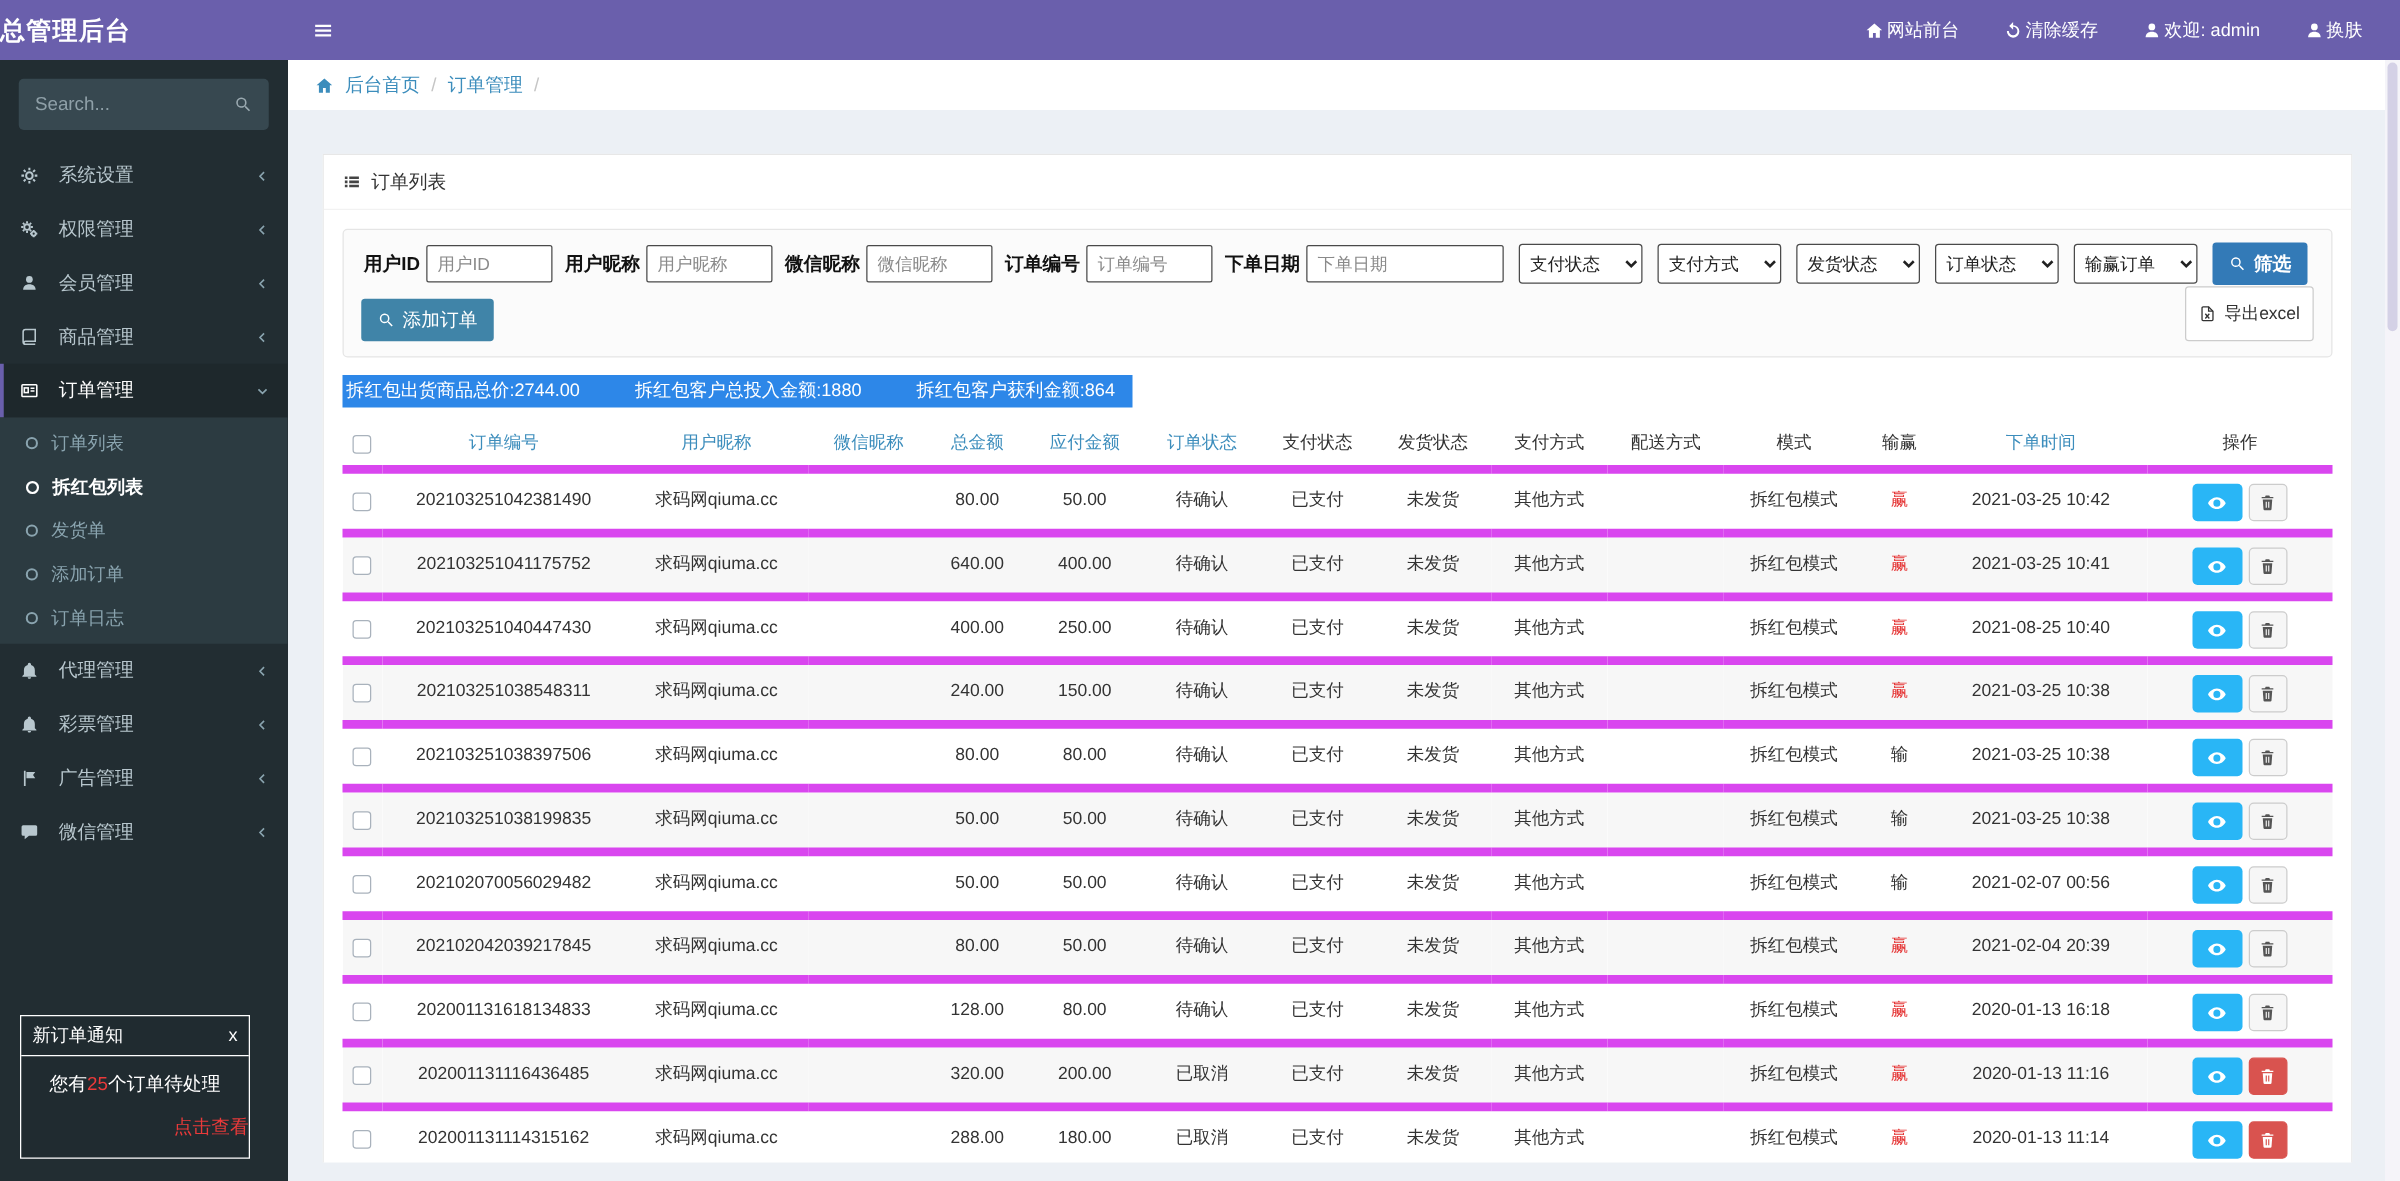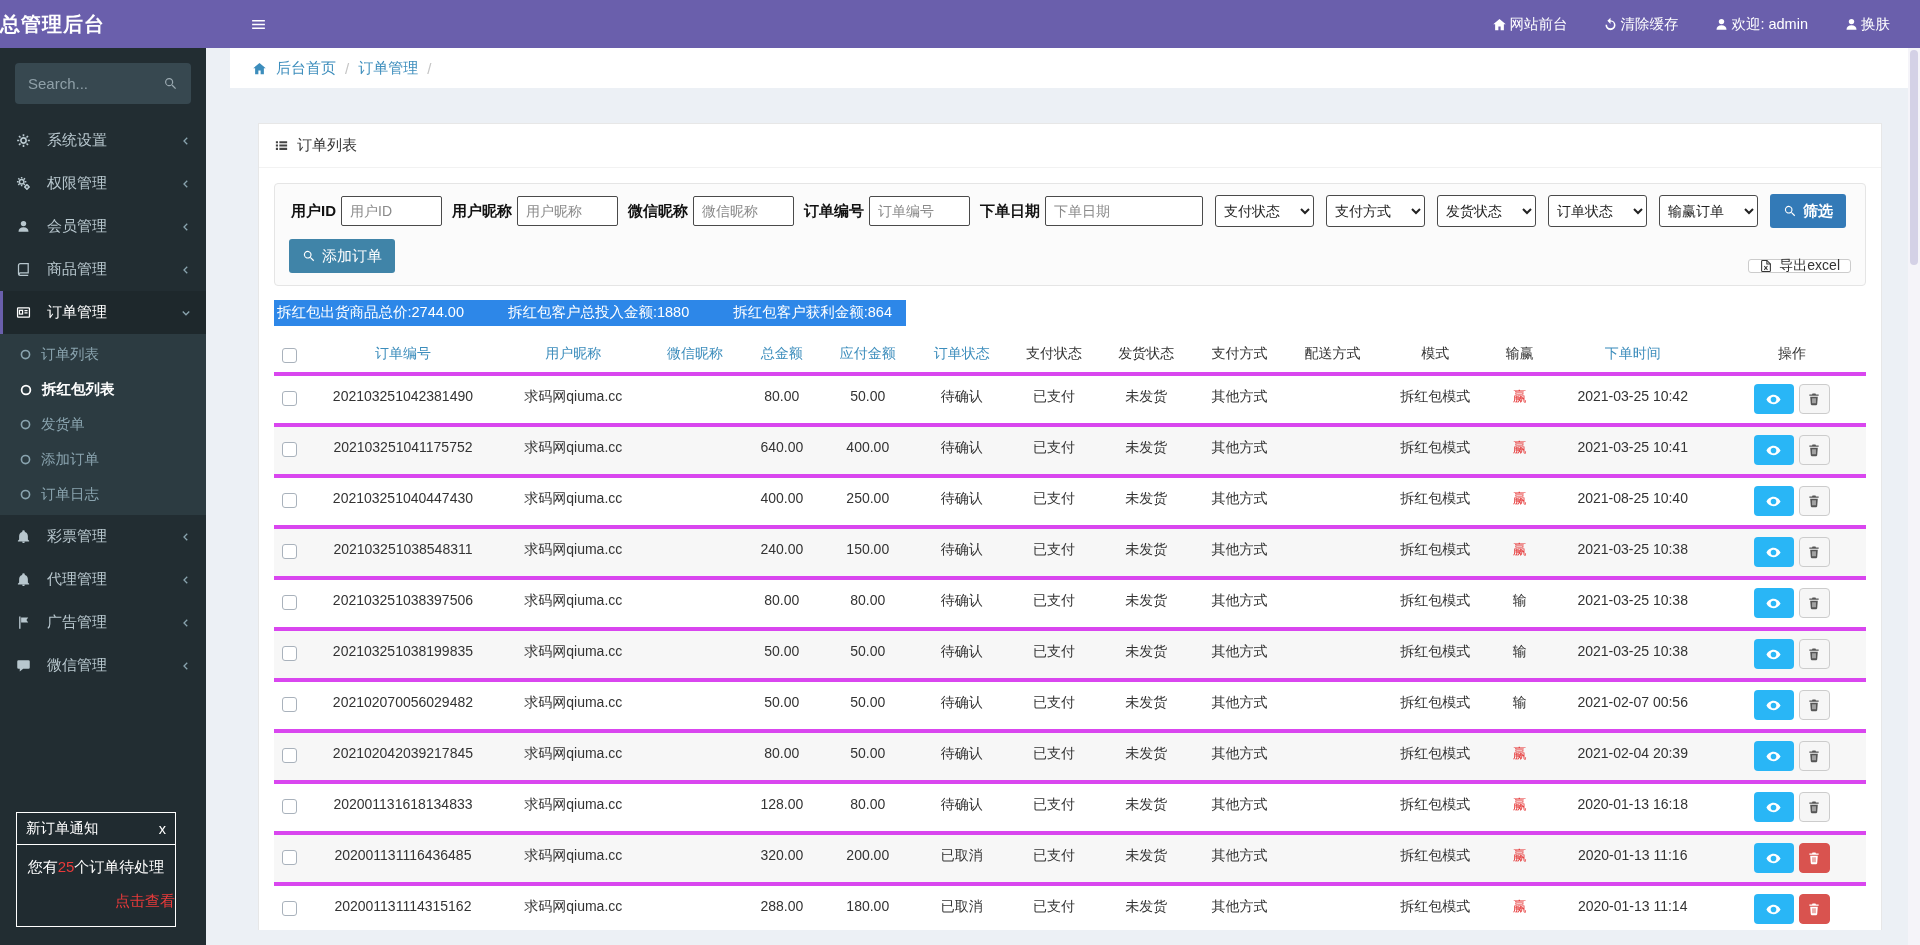"Search..." .sidebar { width: 206px -> 230px }
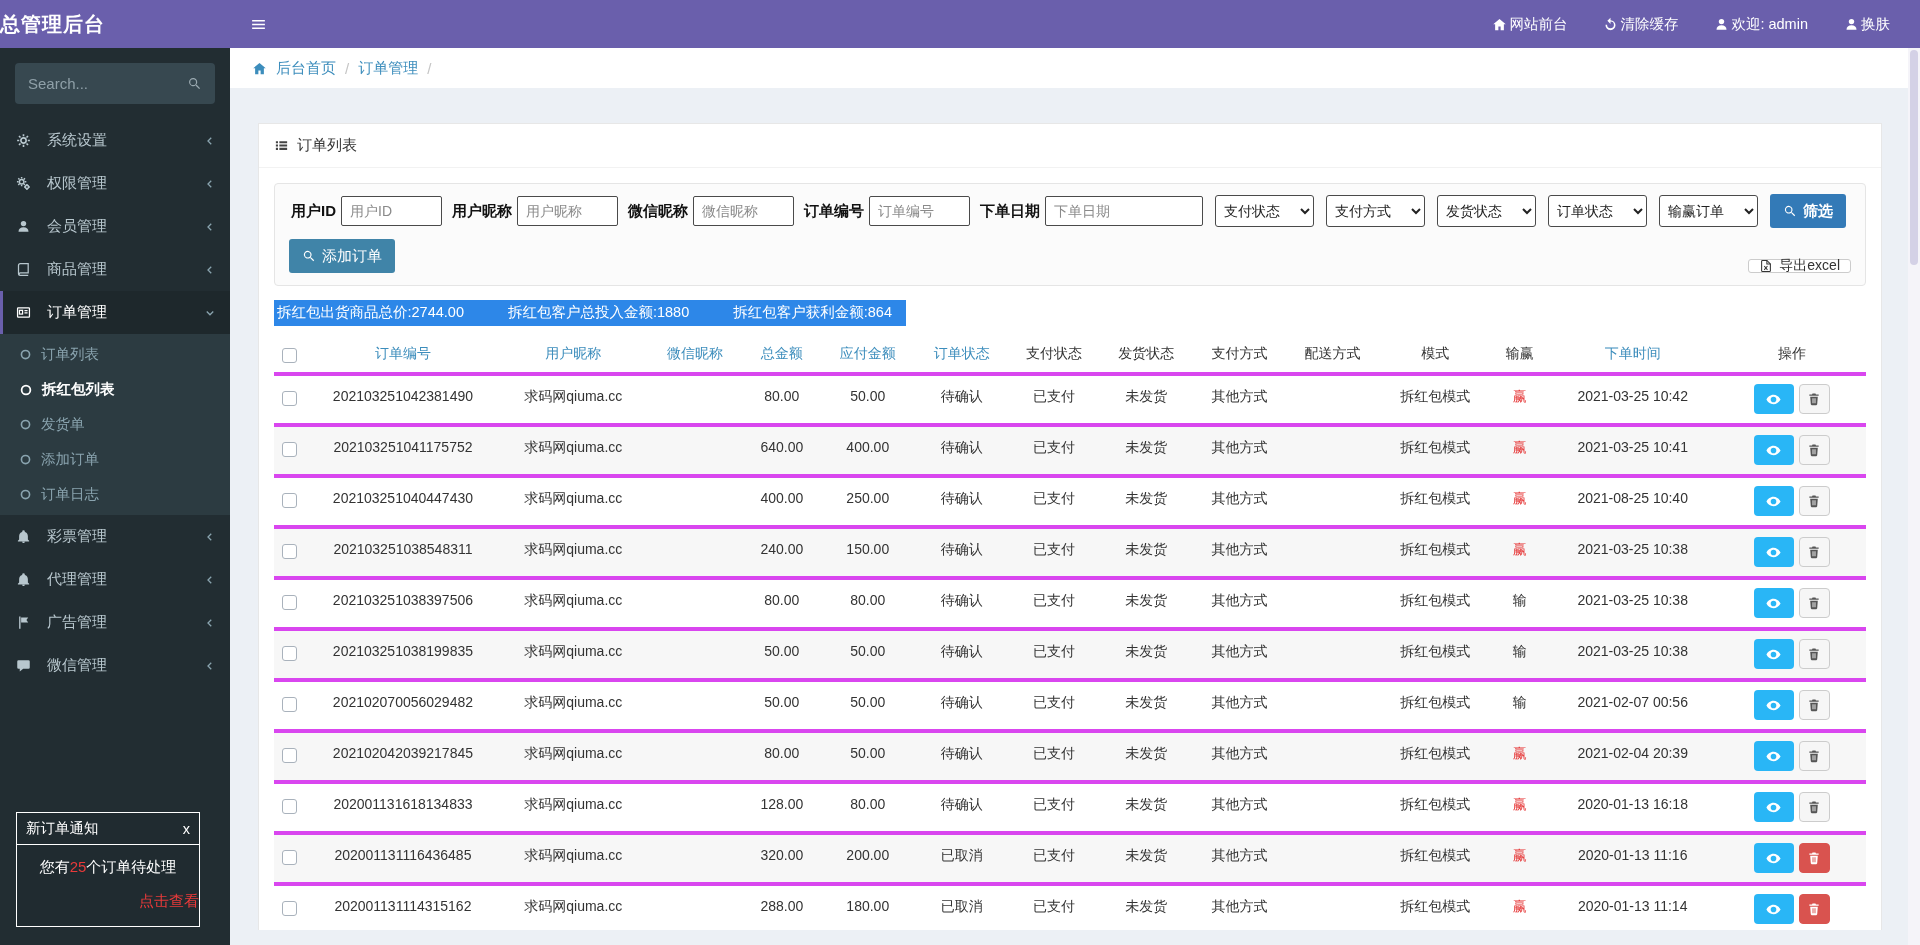"导出excel" .btn-export { height: 14px -> 44px }
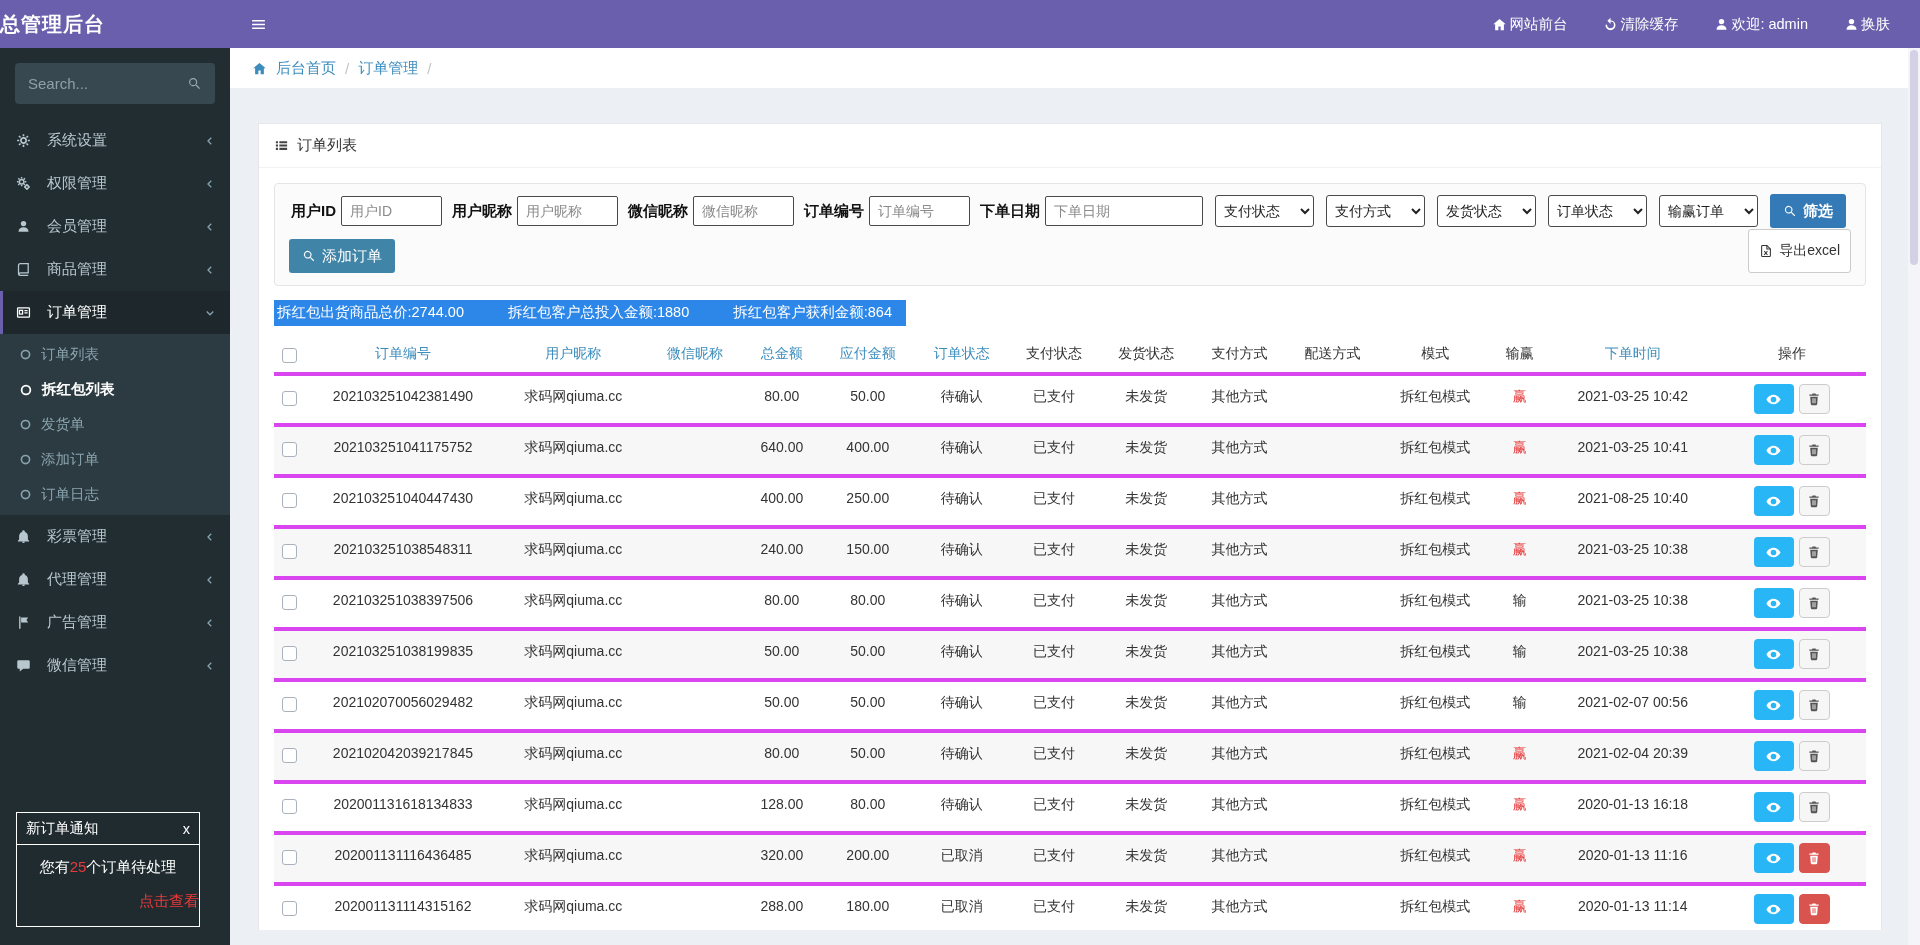"202103251042381490" tbody tr { border-top: 4px solid #d946ef -> 7px solid #d946ef }
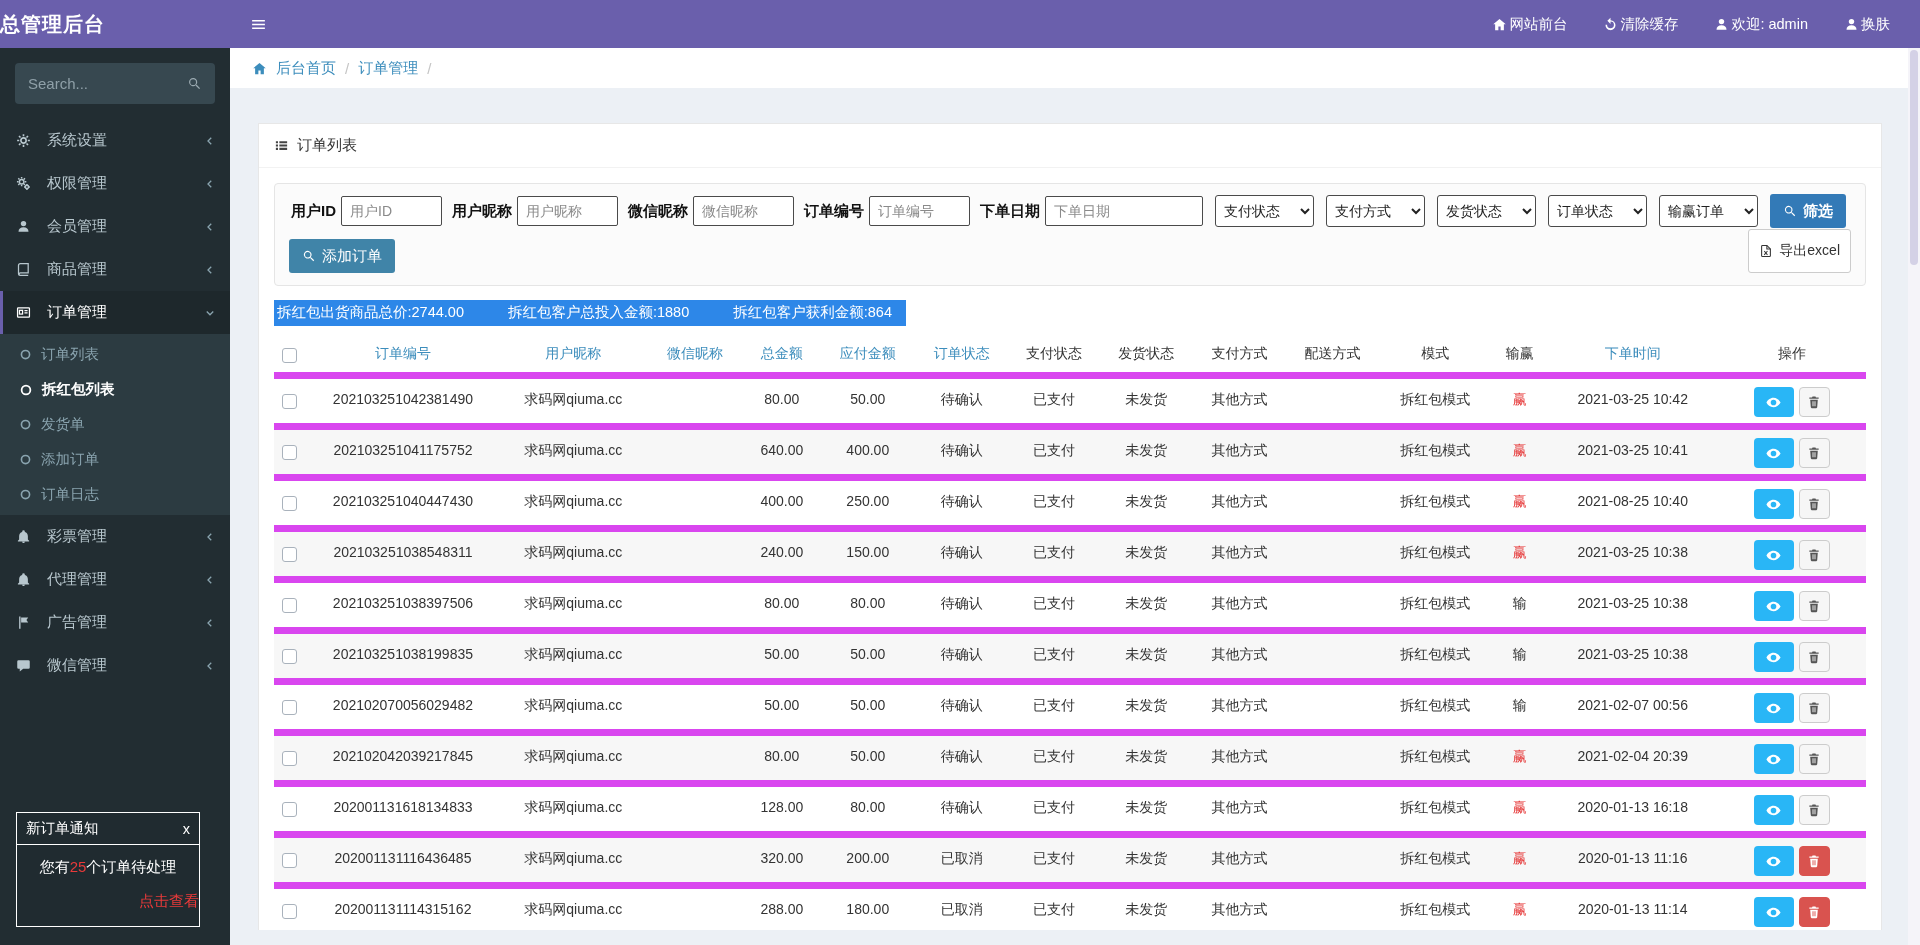"彩票管理" div.menu-item { order: before "代理管理" -> after "代理管理" }
